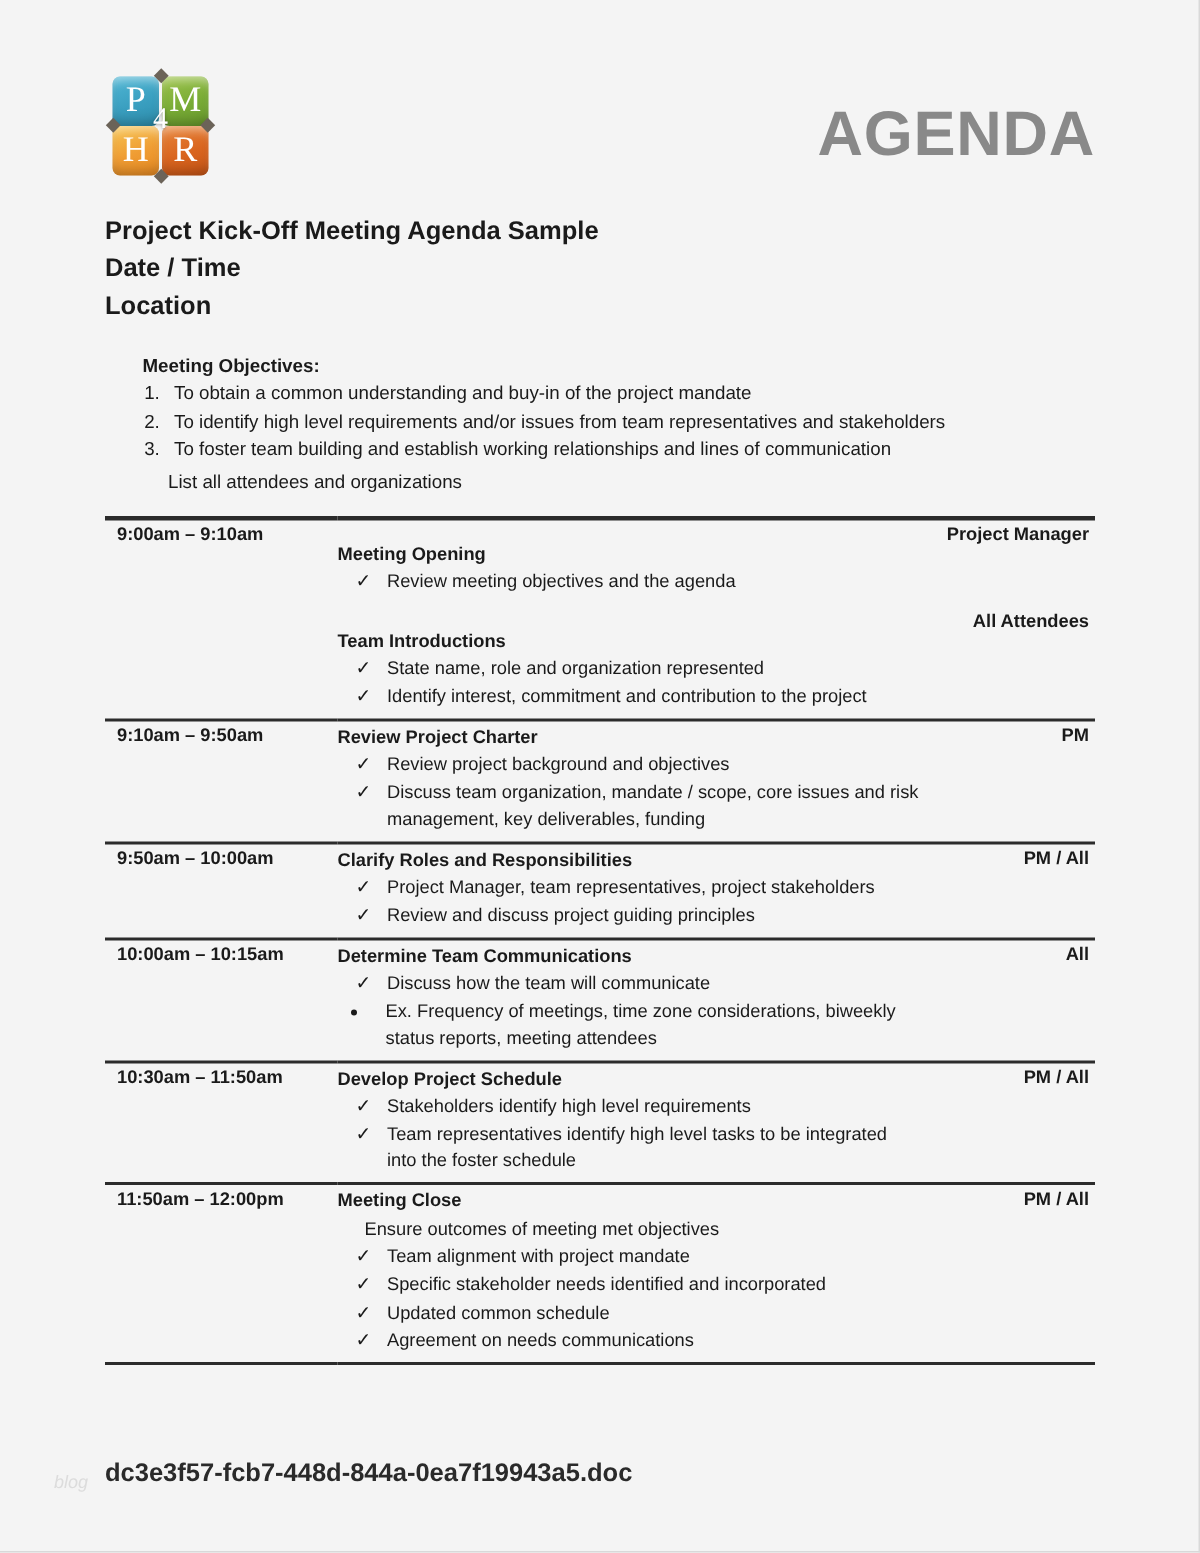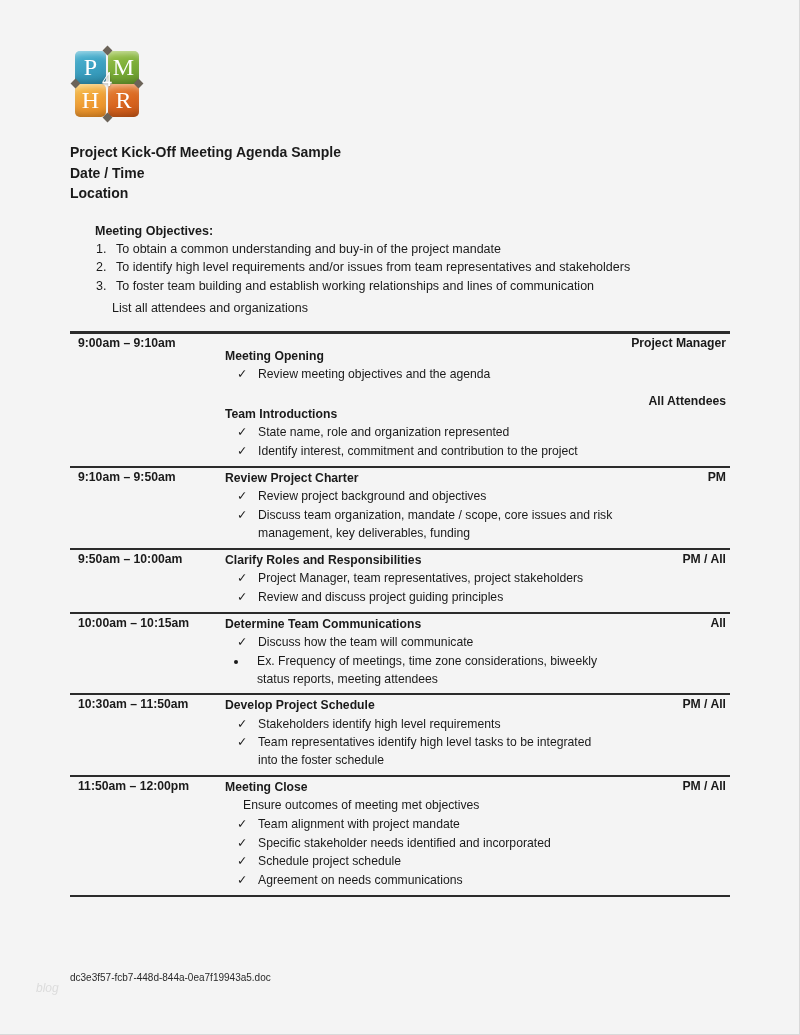"AGENDA" div.agenda-title { html: none -> <div>AGENDA</div> }
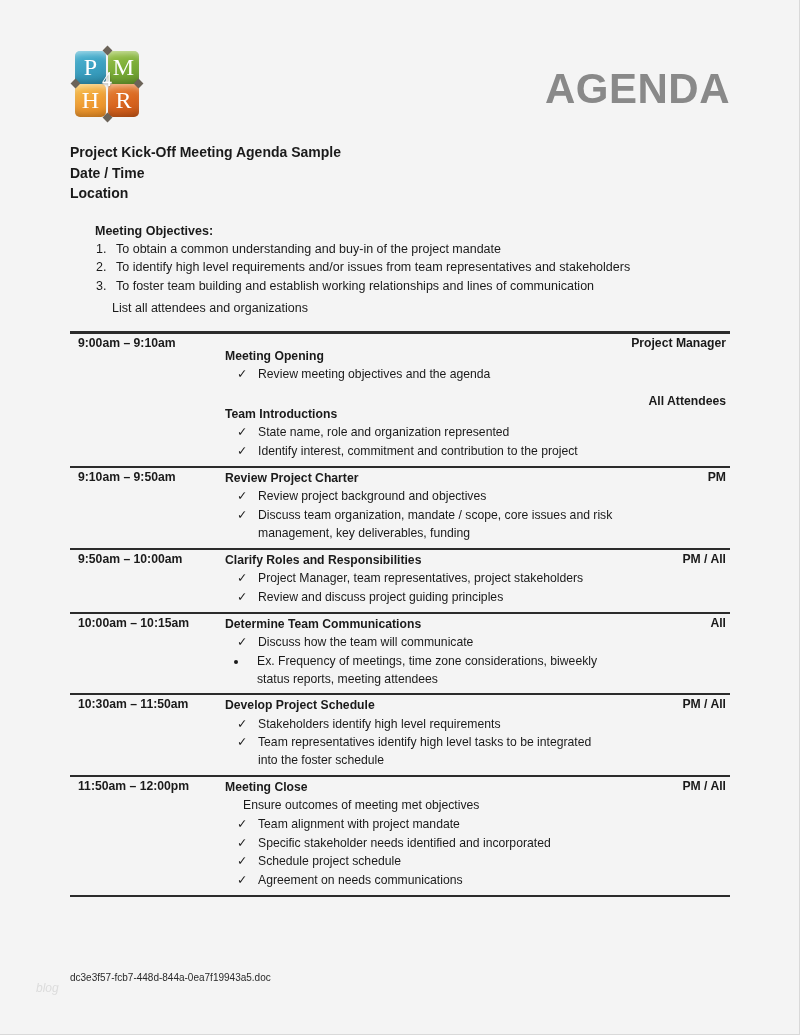"Project Kick-Off Meeting Agenda Sample" .intro { font-size: 14px -> 17px }
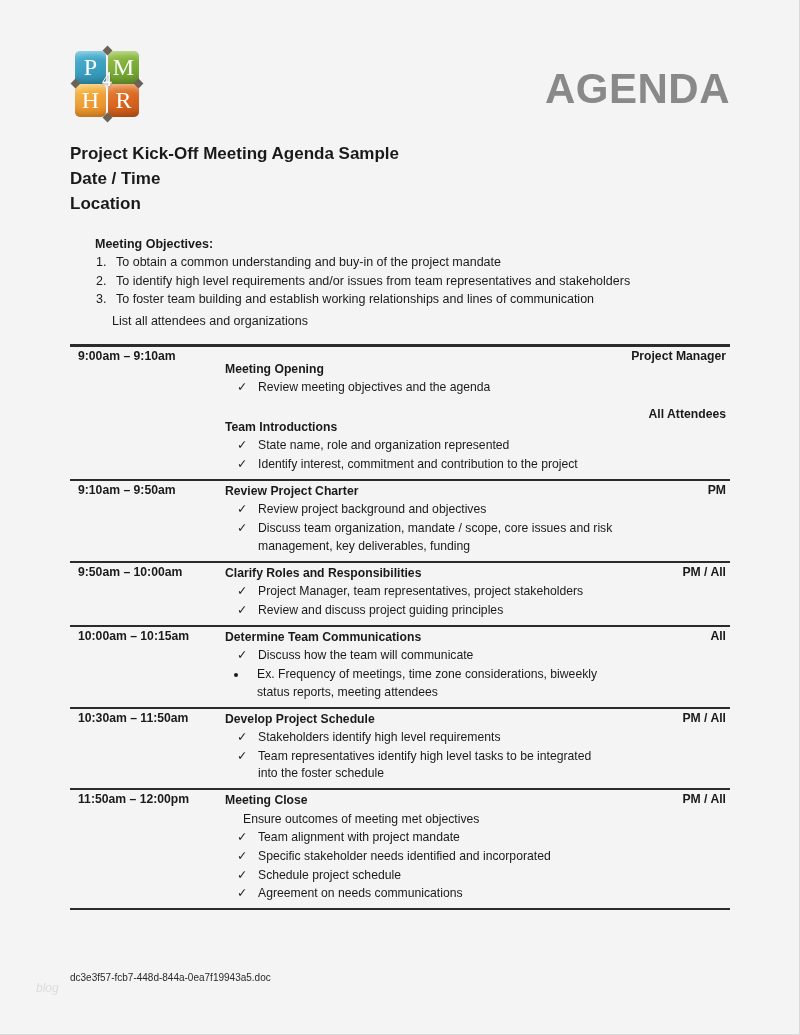"Schedule project schedule" span { text: Schedule project -> Updated common }
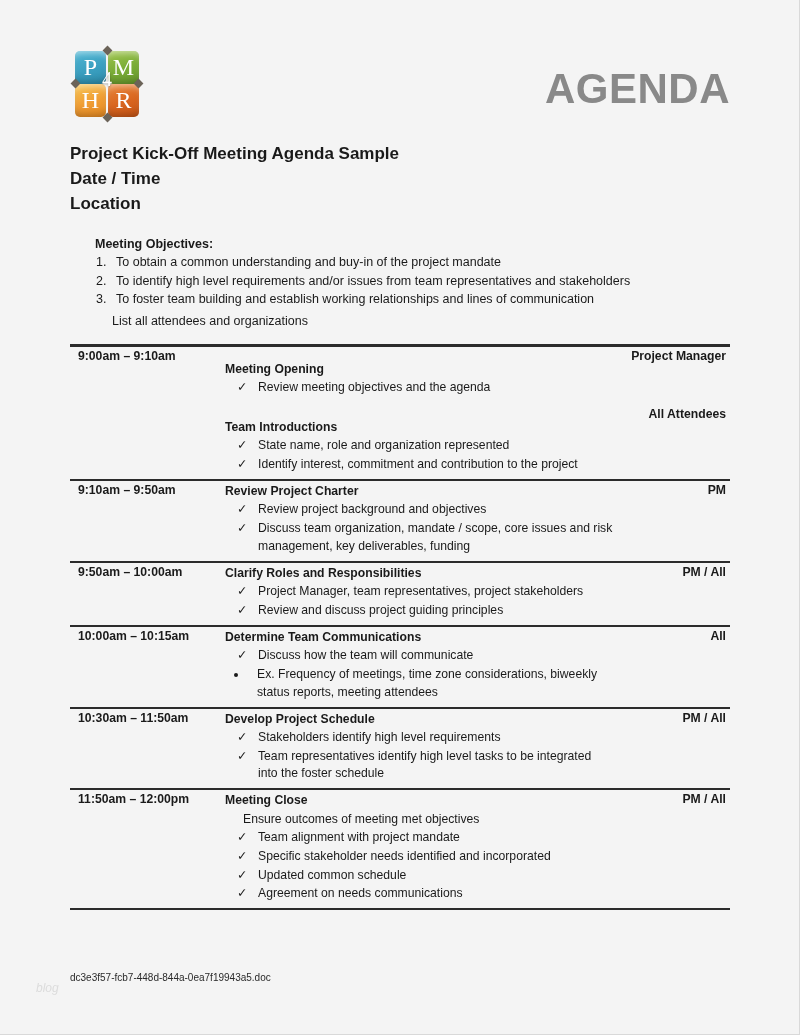"dc3e3f57-fcb7-448d-844a-0ea7f19943a5.doc" .footer-file { font-size: 10px -> 17px; font-weight: none -> bold }
